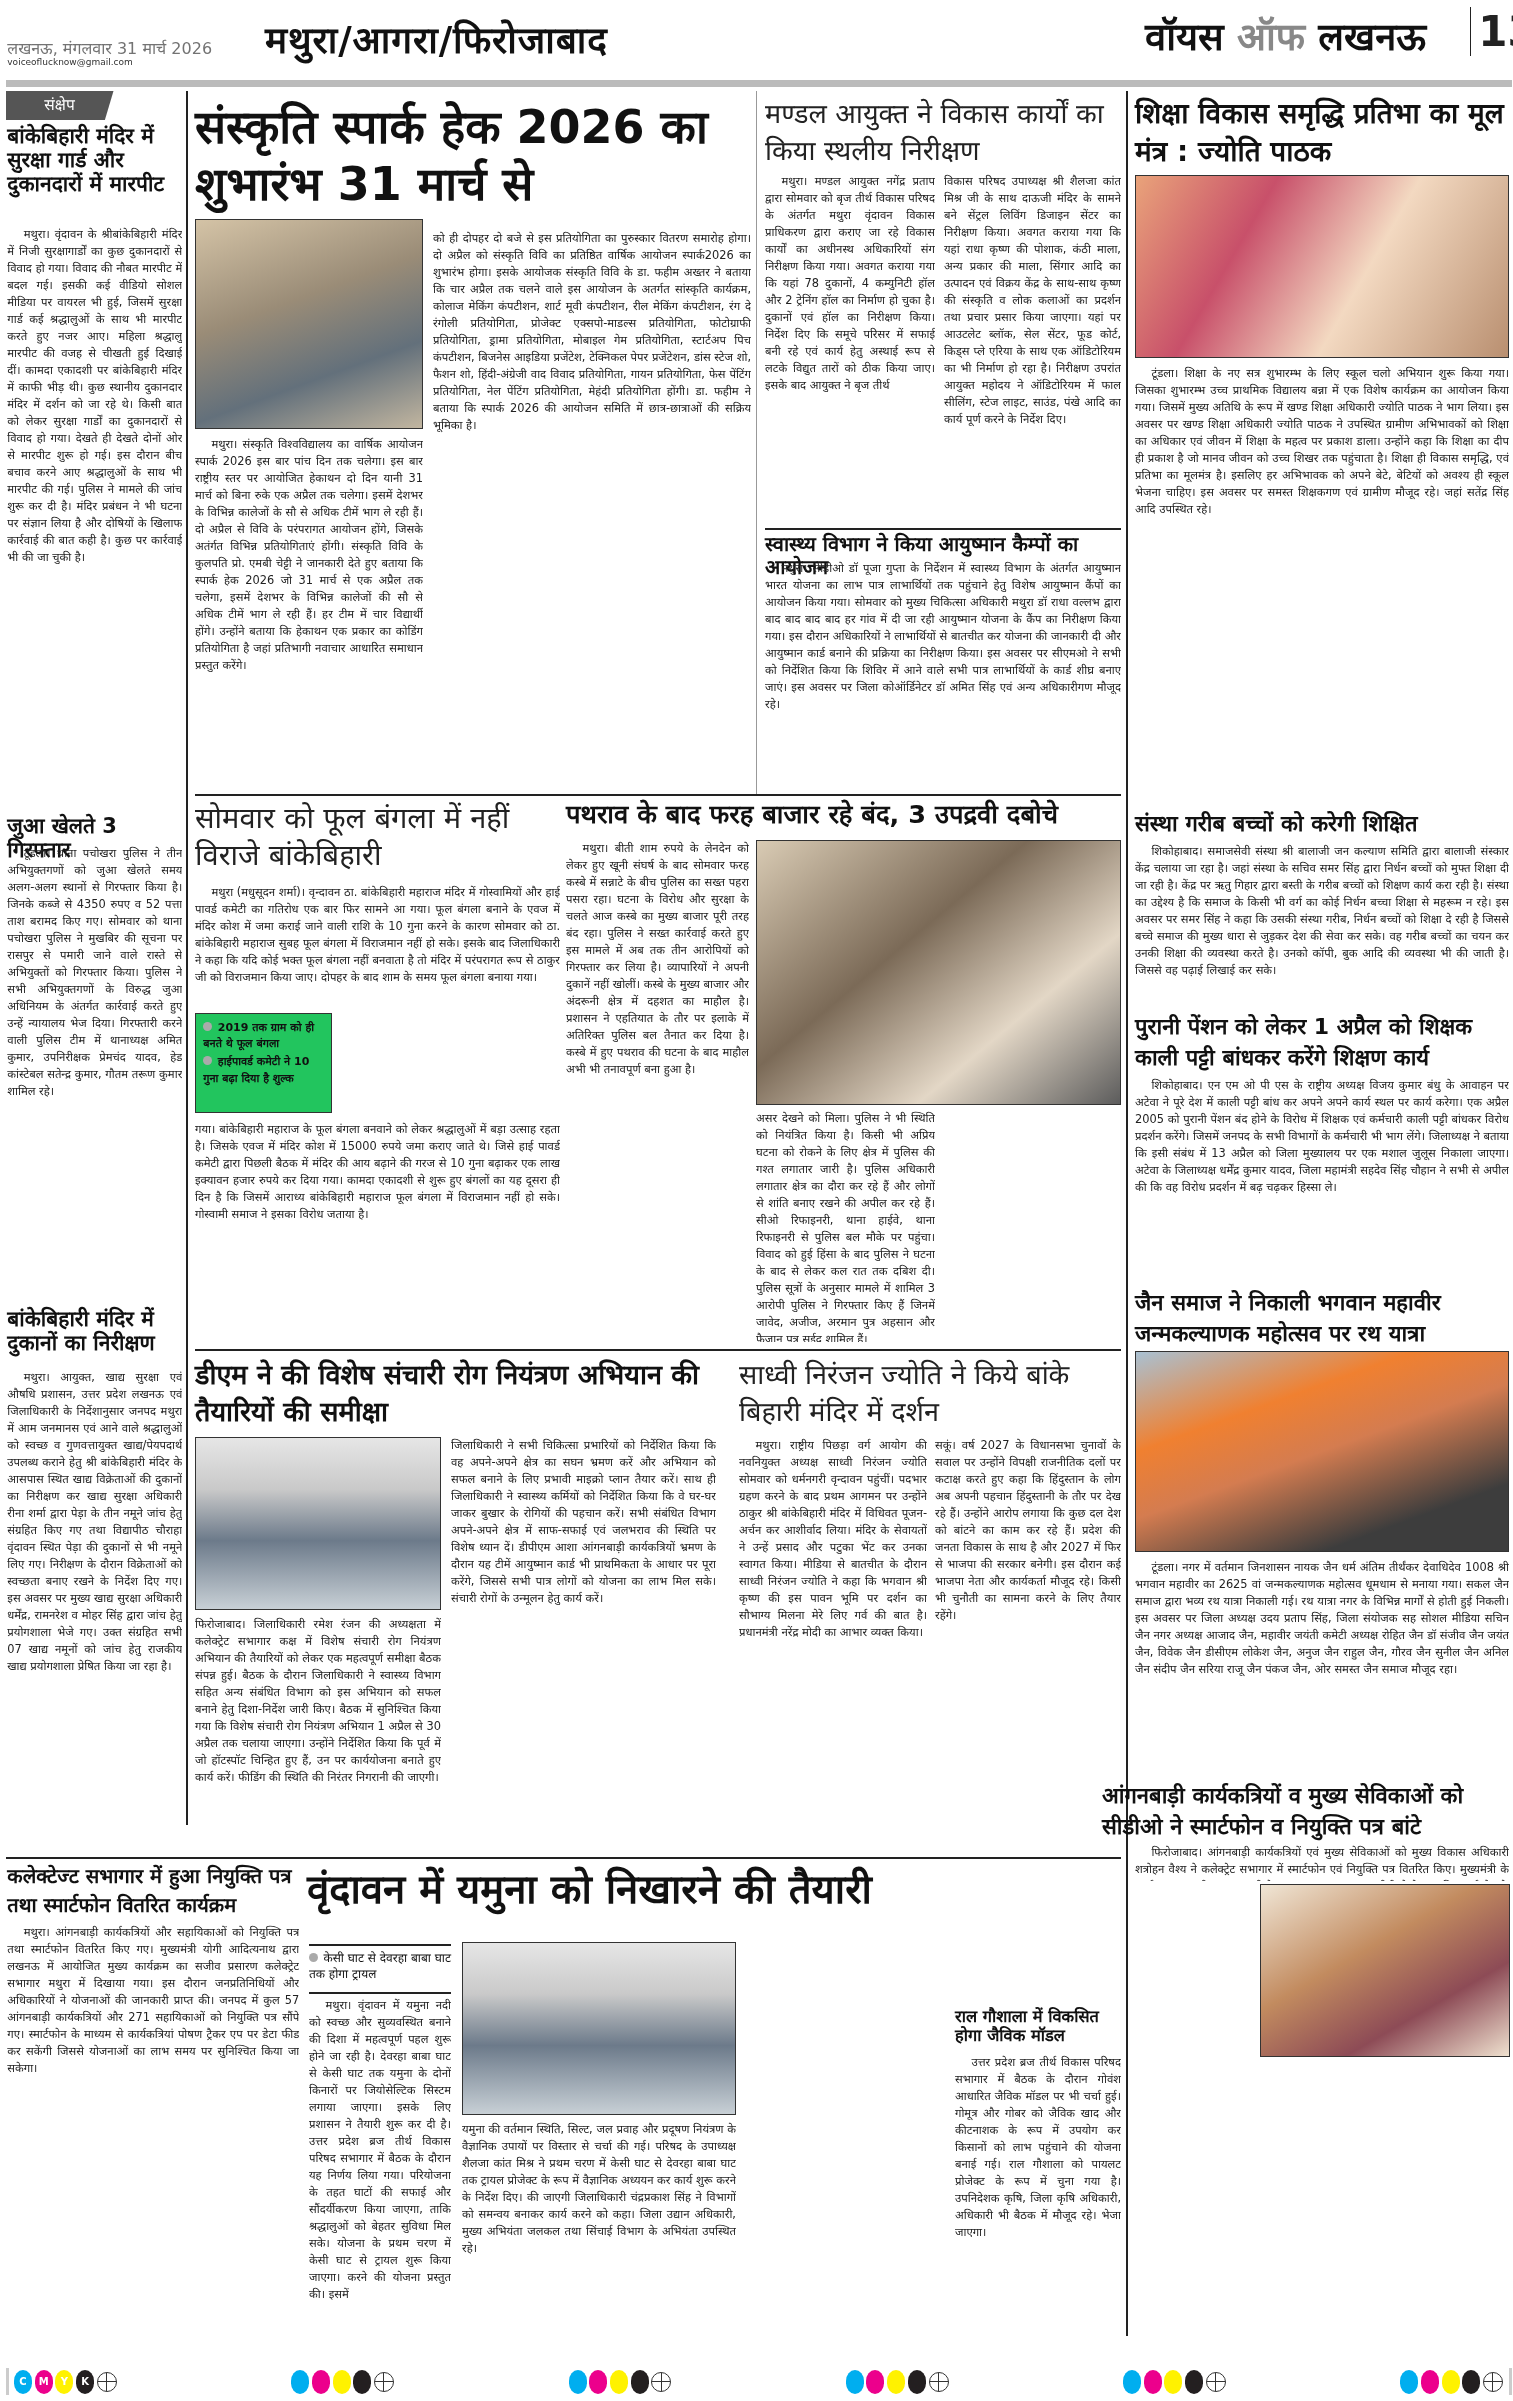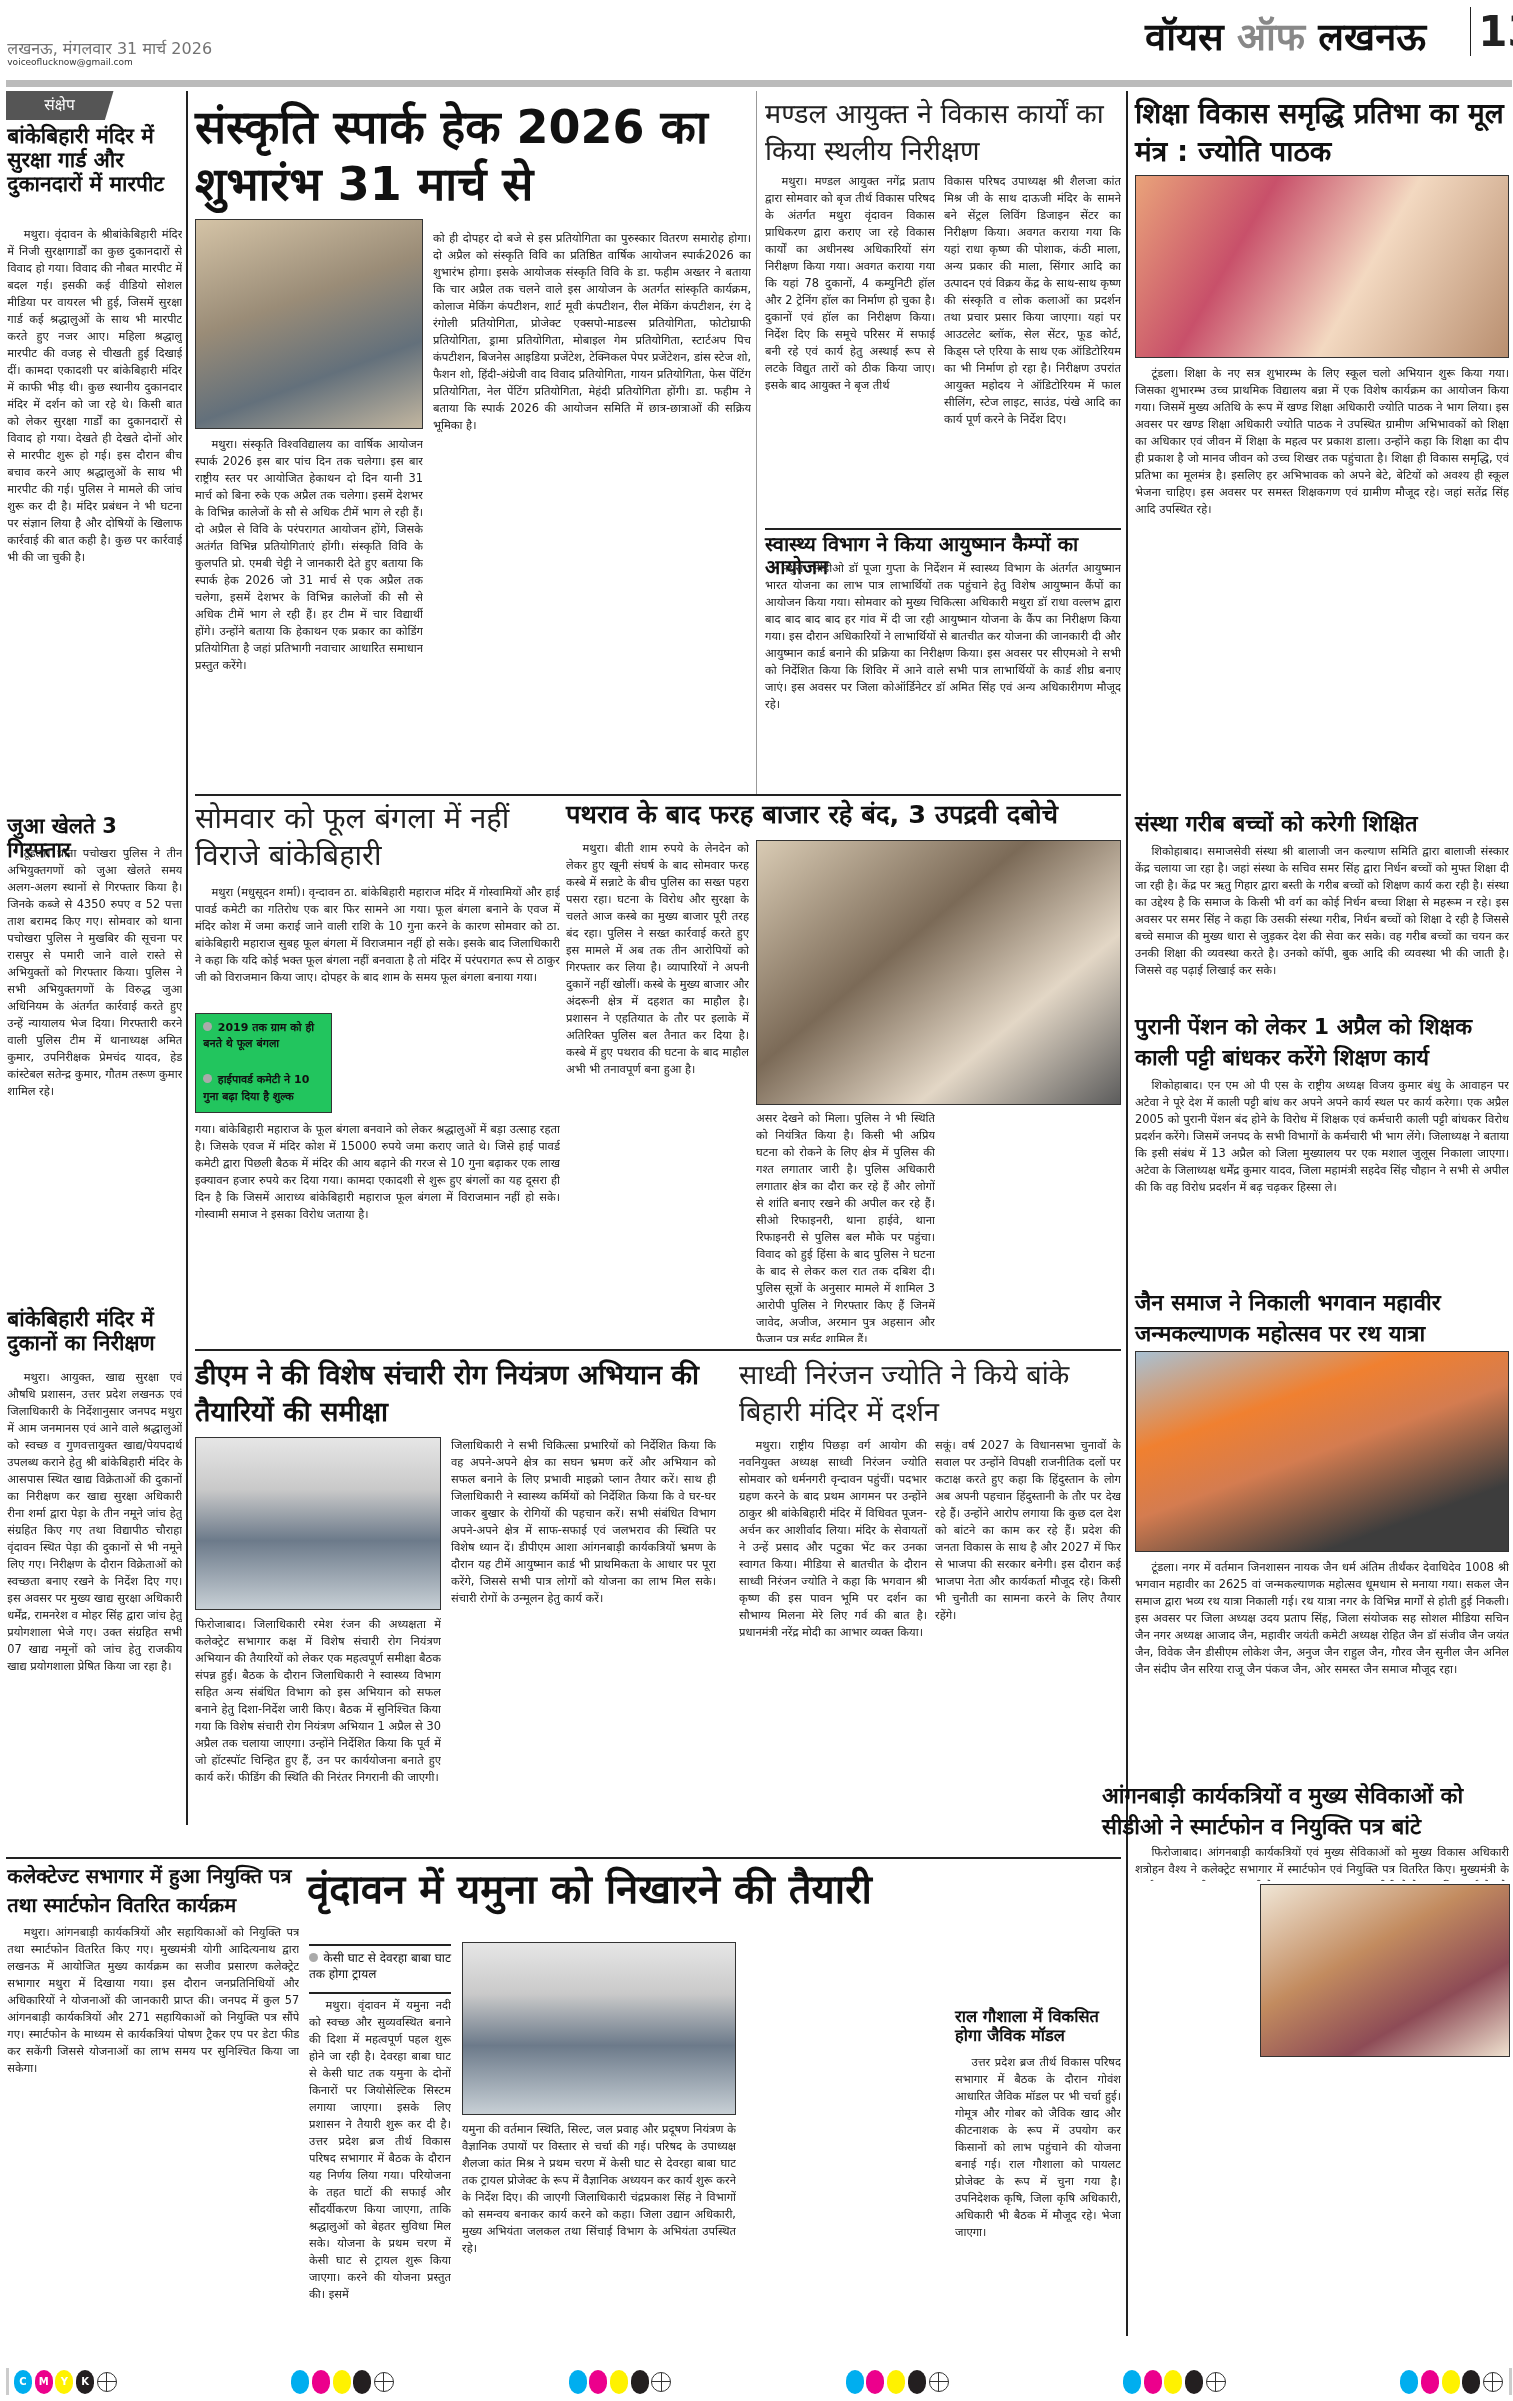"मथुरा/आगरा/फिरोजाबाद" div.abs { html: none -> <div>मथुरा/आगरा/फिरोजाबाद</div> }
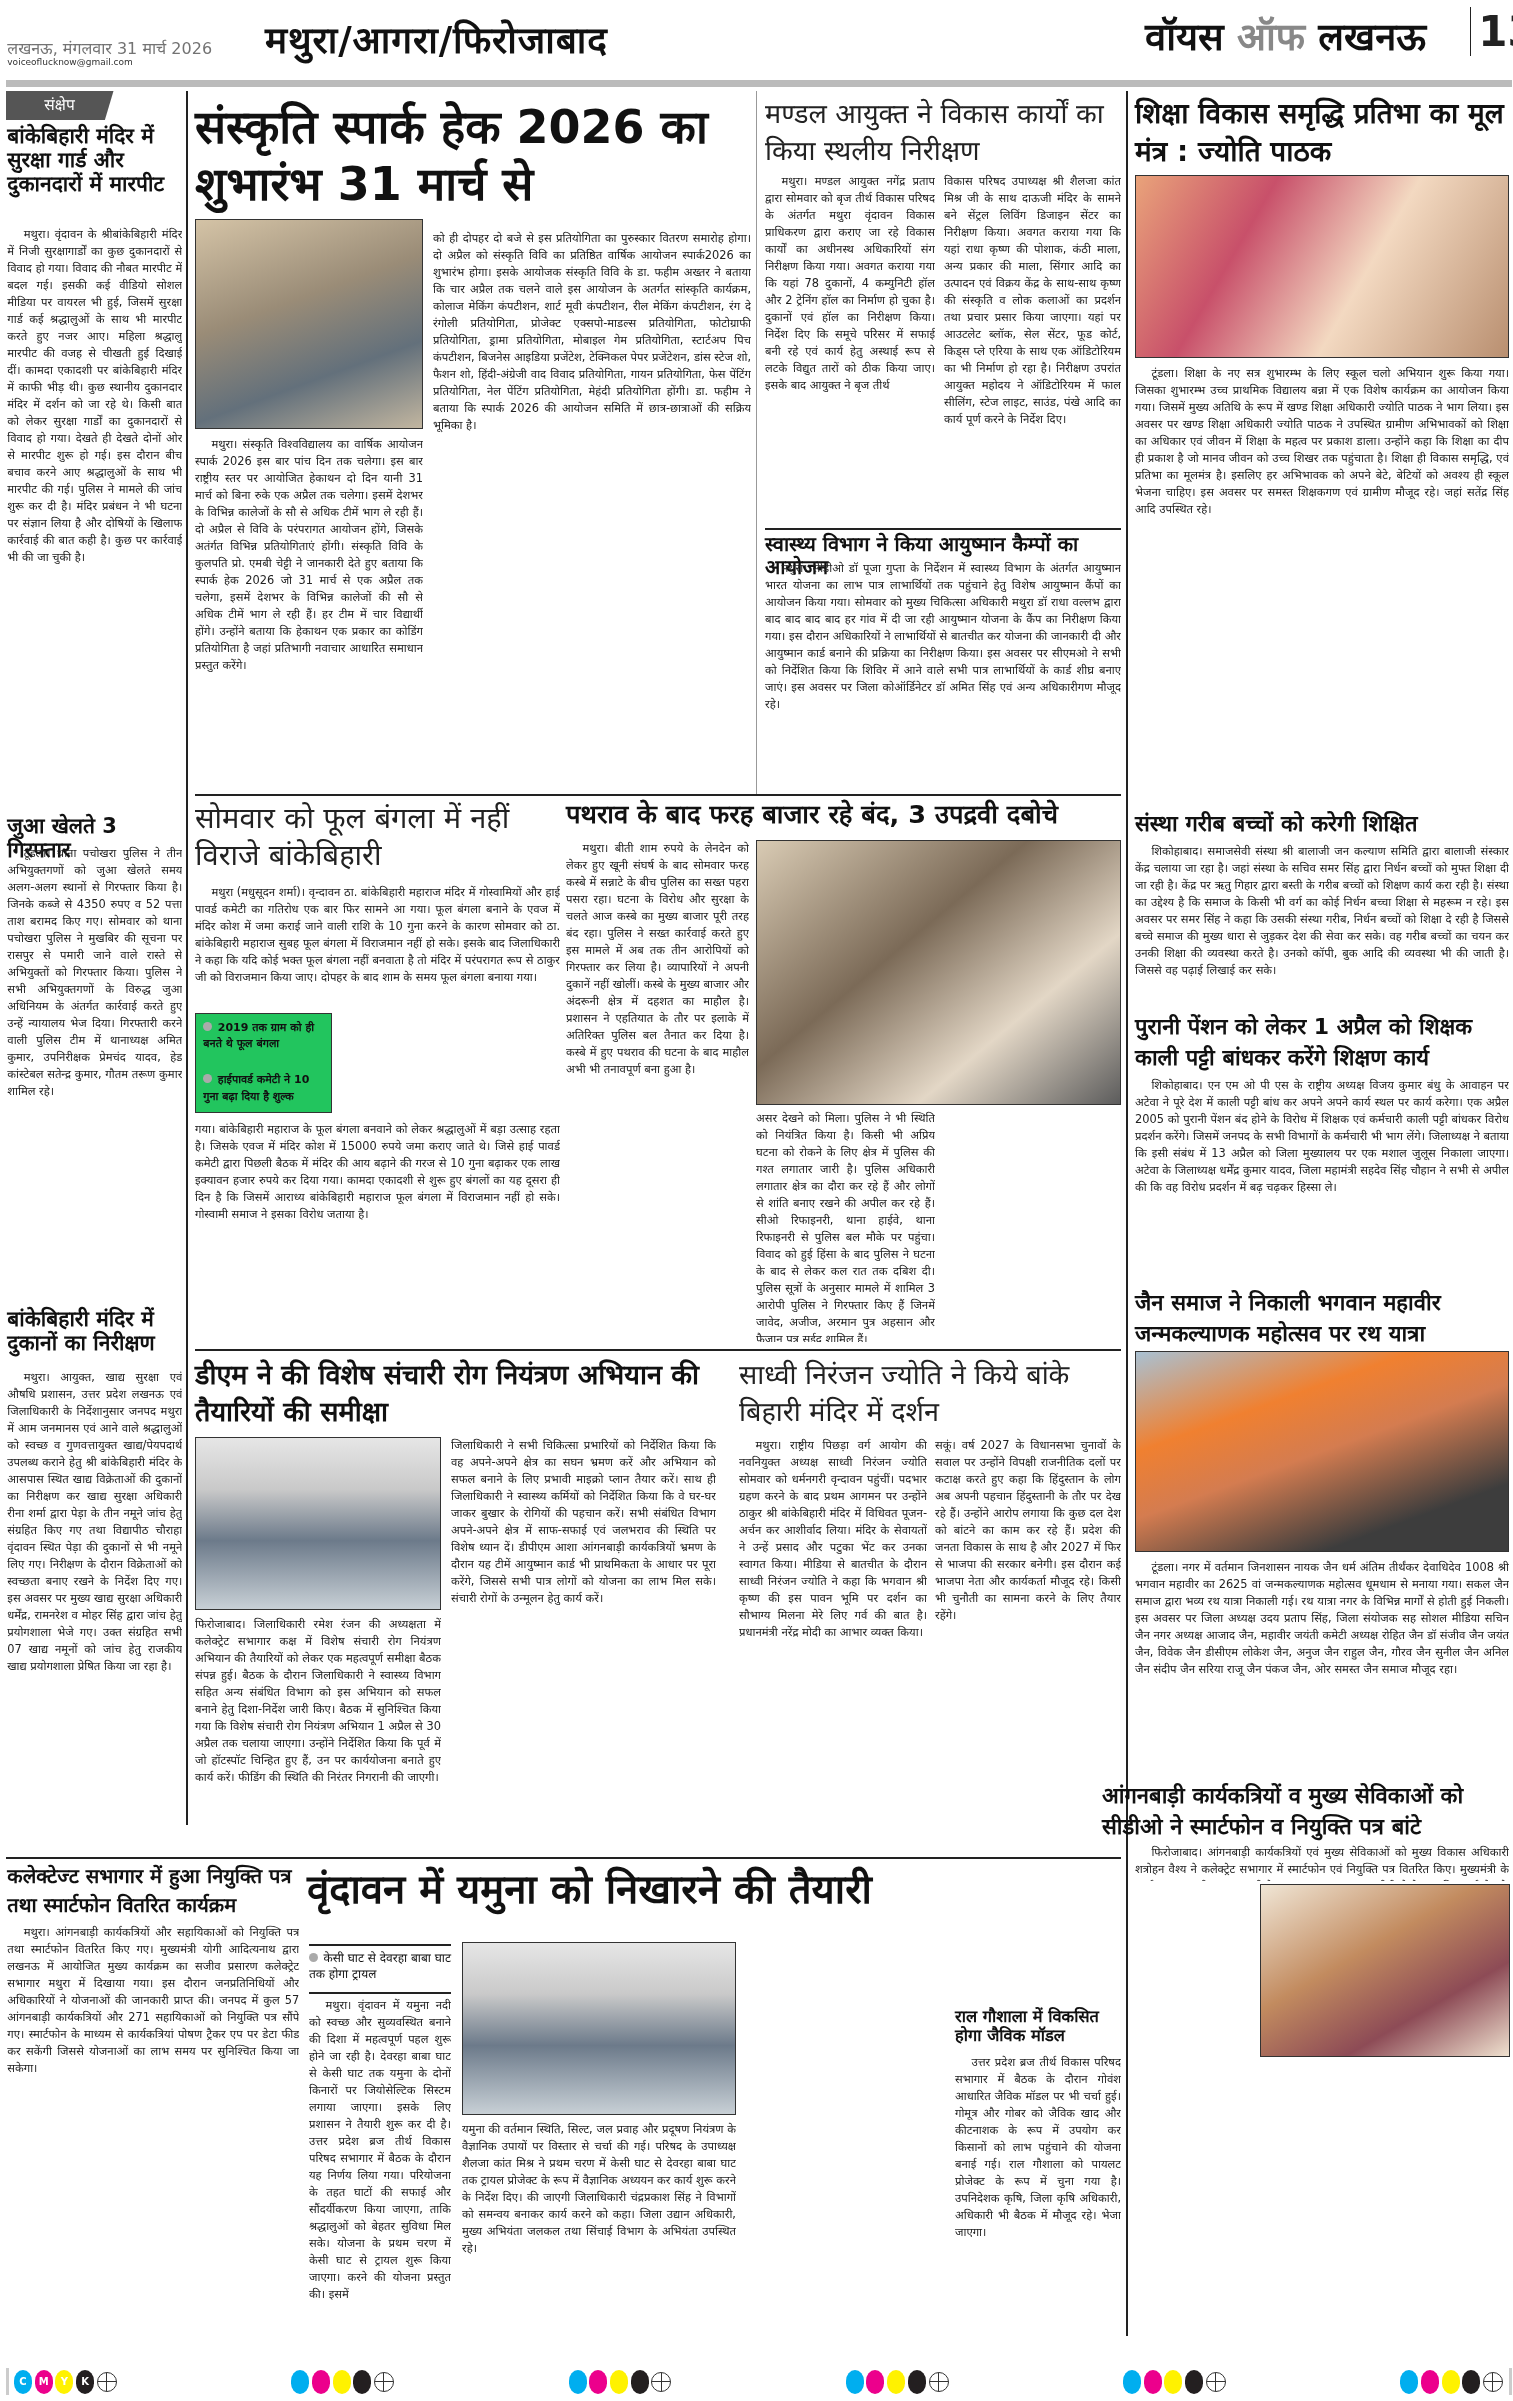"हाईपावर्ड कमेटी ने 10 गुना" div { margin-top: 20px -> 2px }
